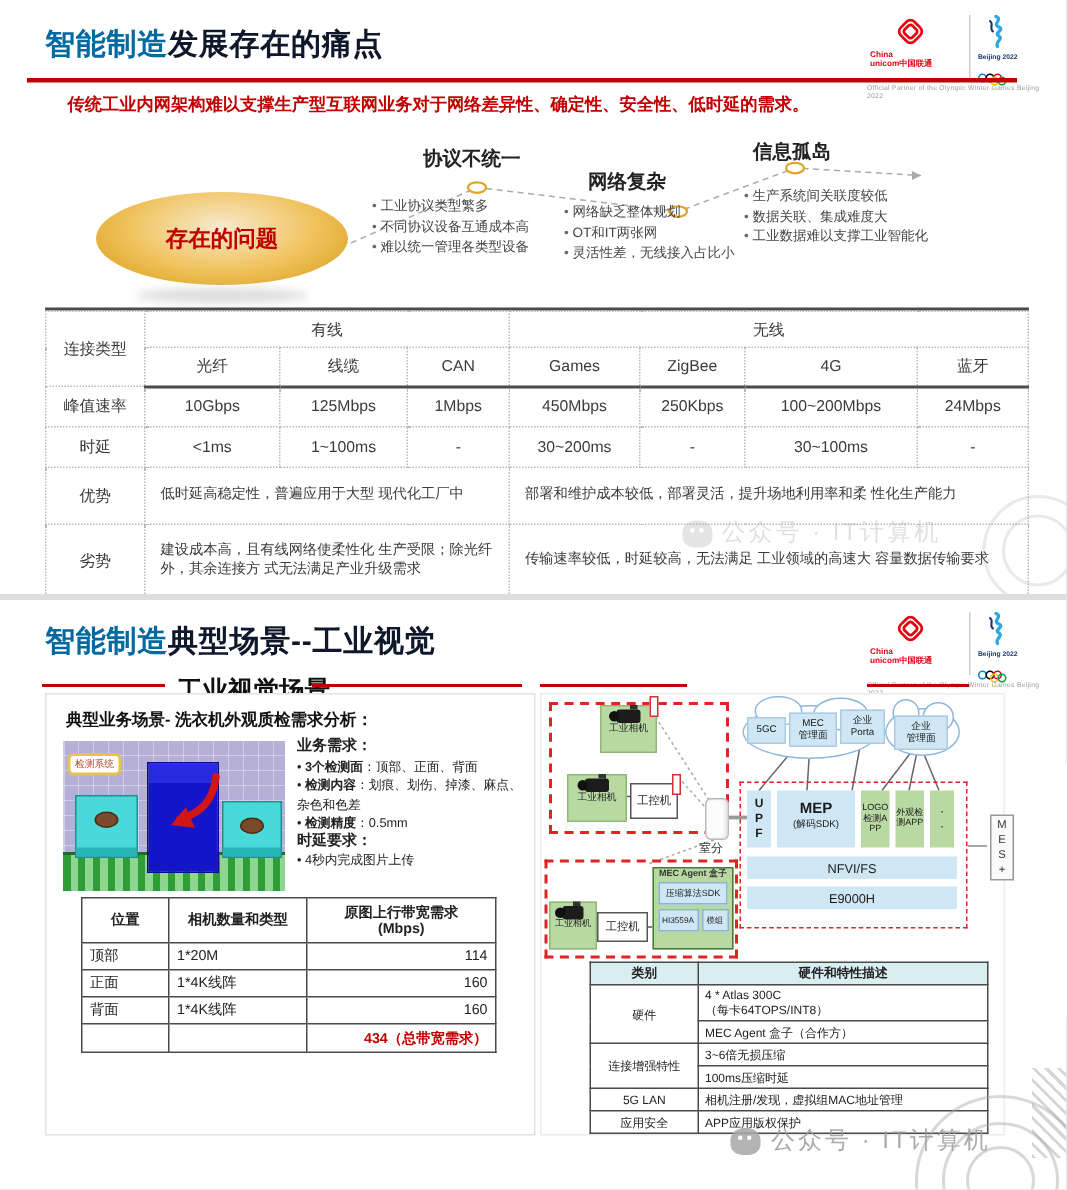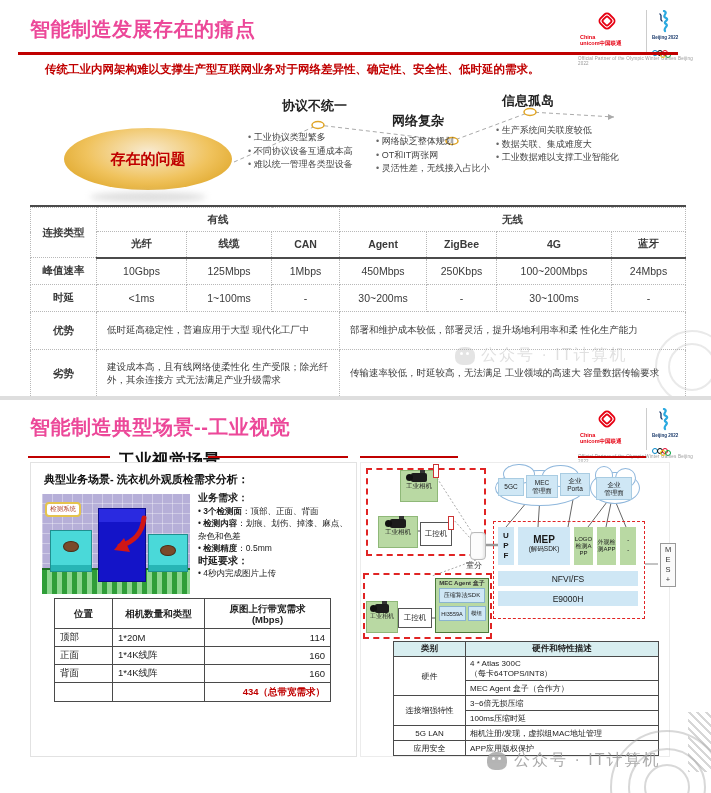"智能制造" .title .red { color: #ec4899 -> #0369a1 }
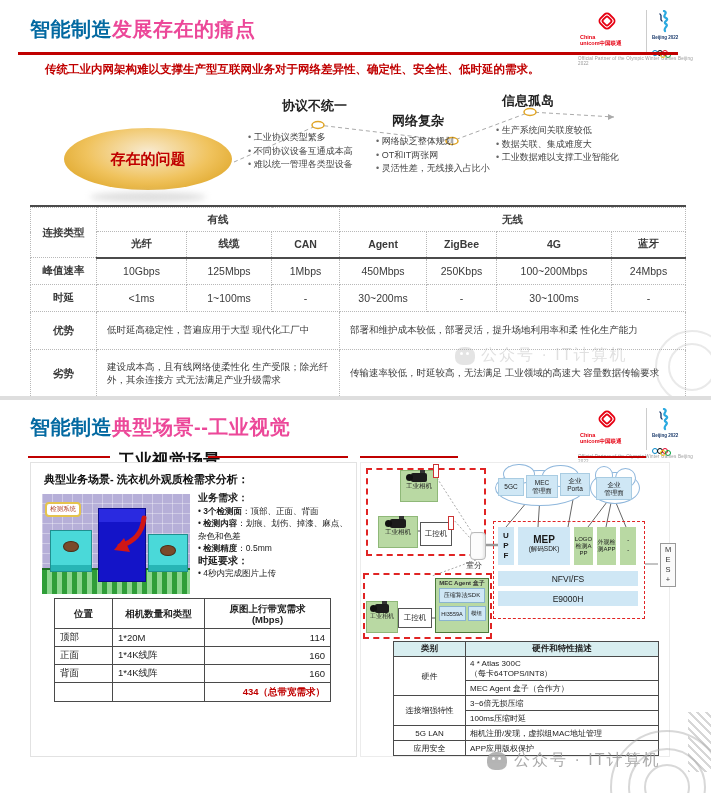"发展存在的痛点" .title .blk { color: #ec4899 -> #0f172a }
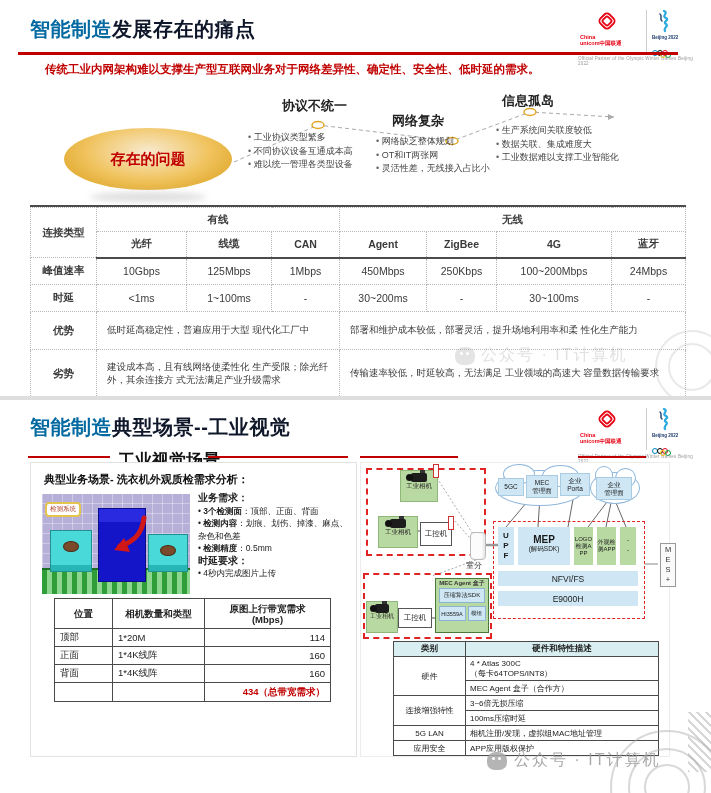"有线" table.cmp .hd { font-weight: bold -> normal }
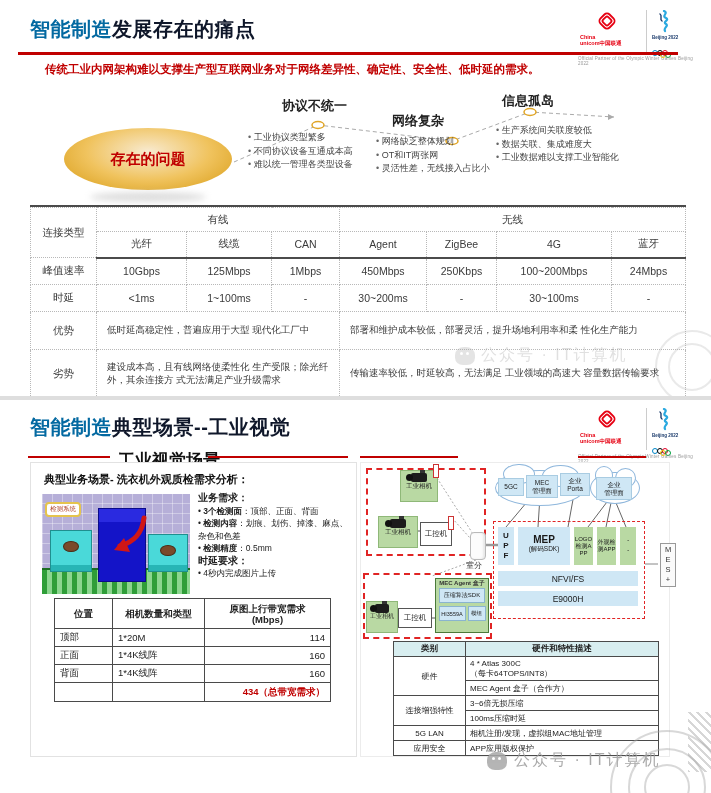"Agent" td.hd { text: Agent -> Games }
